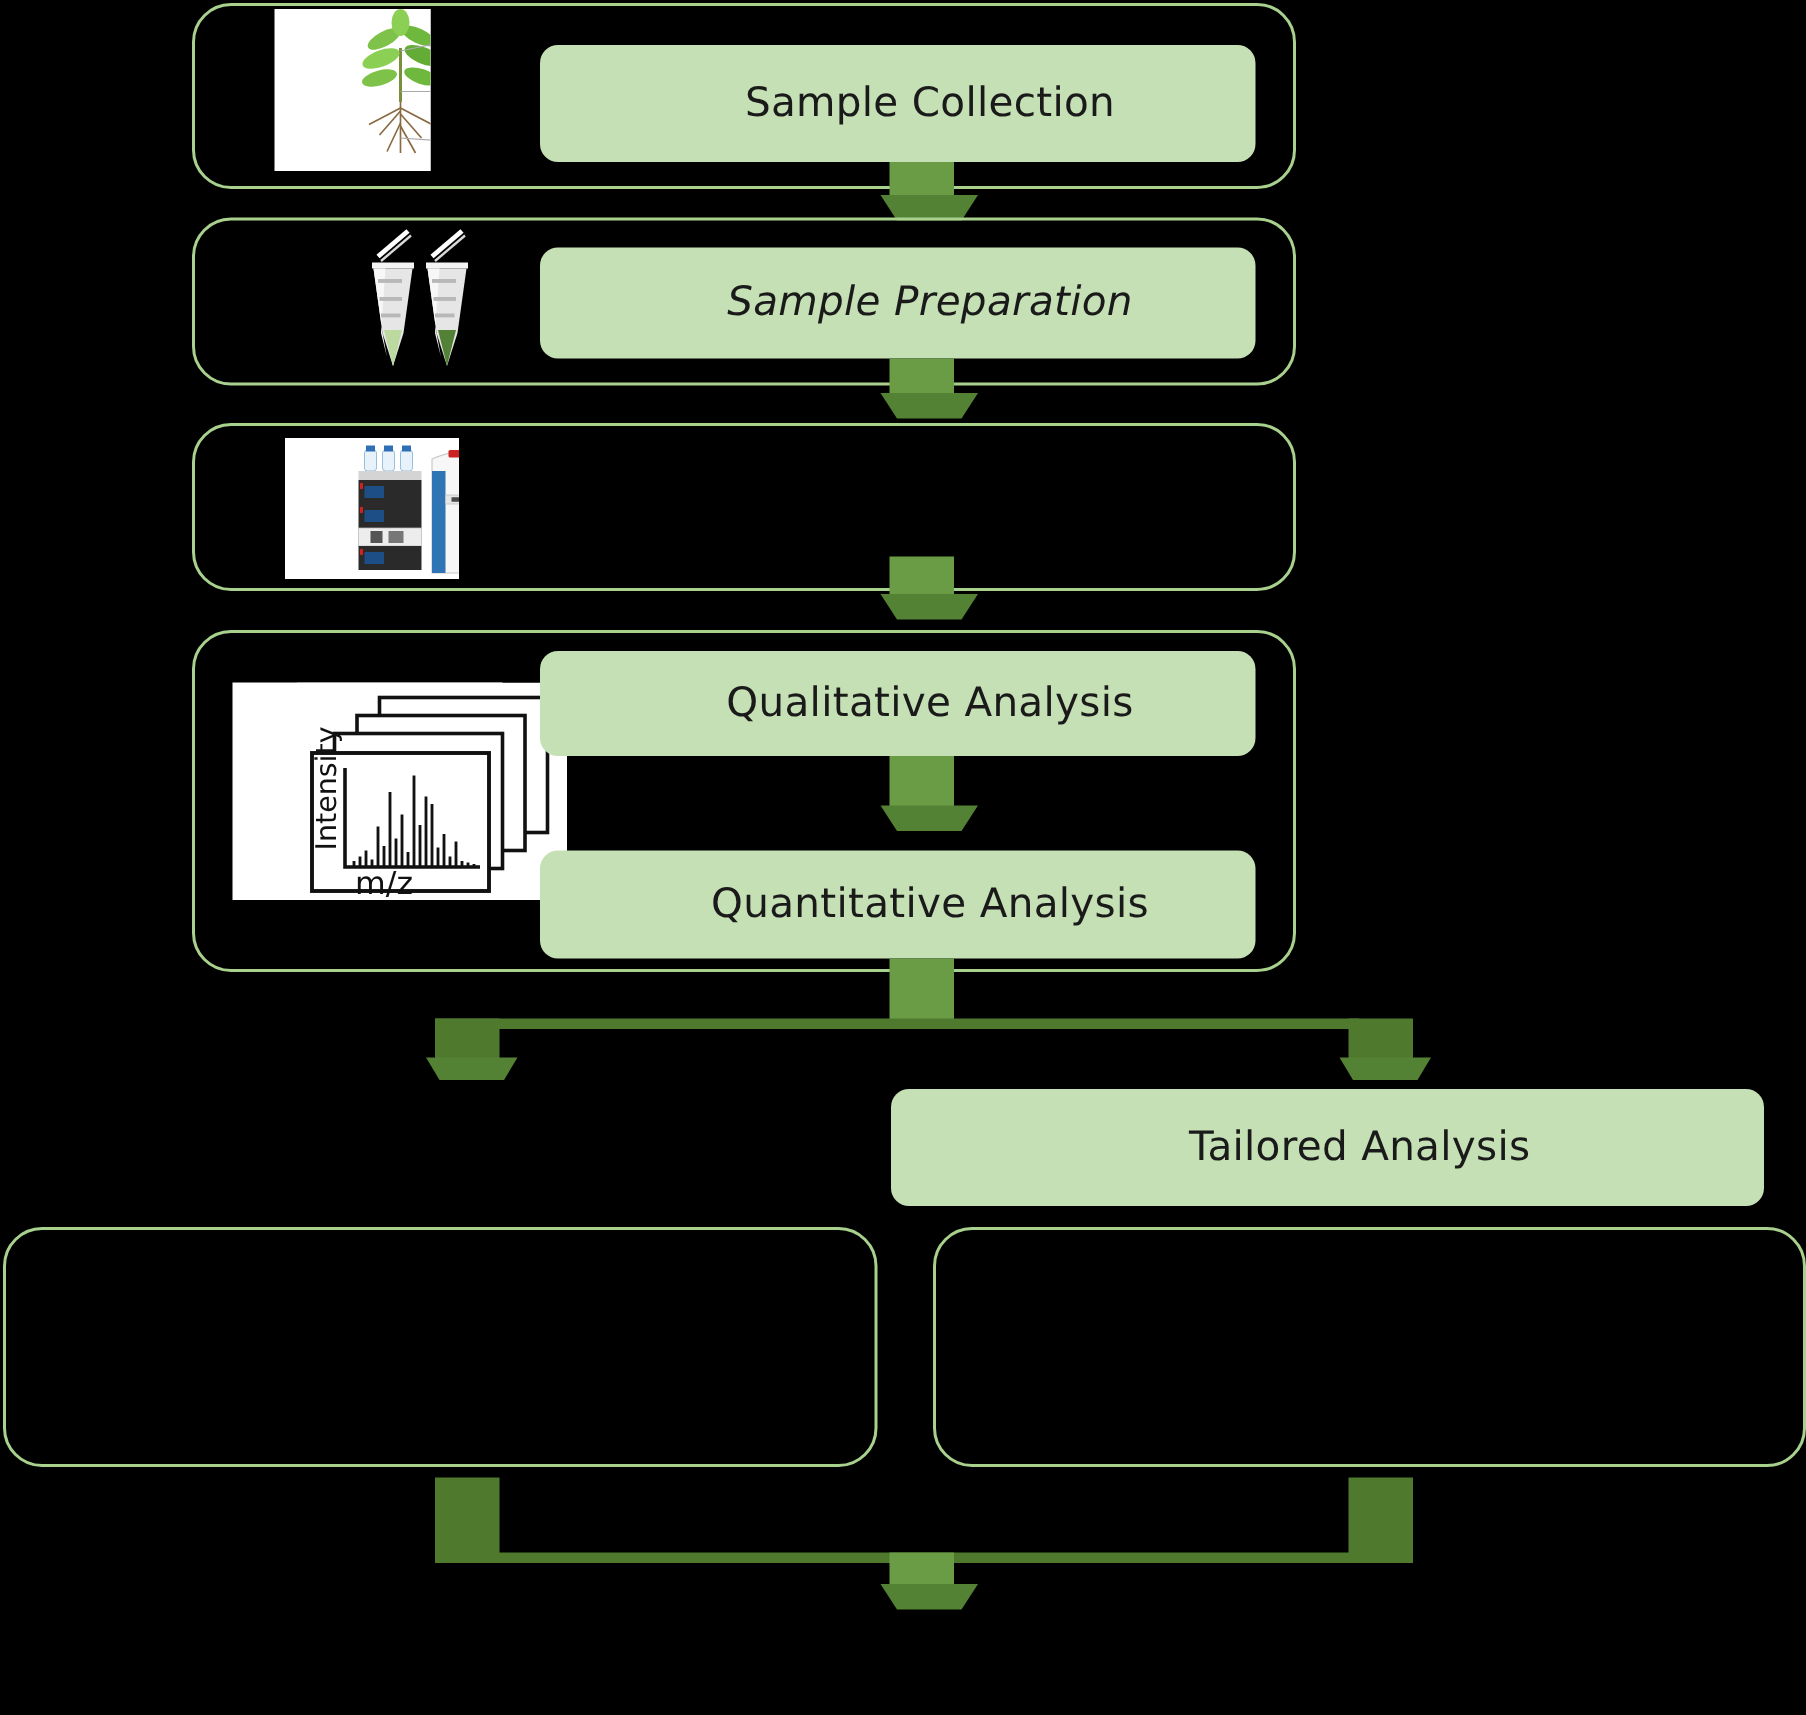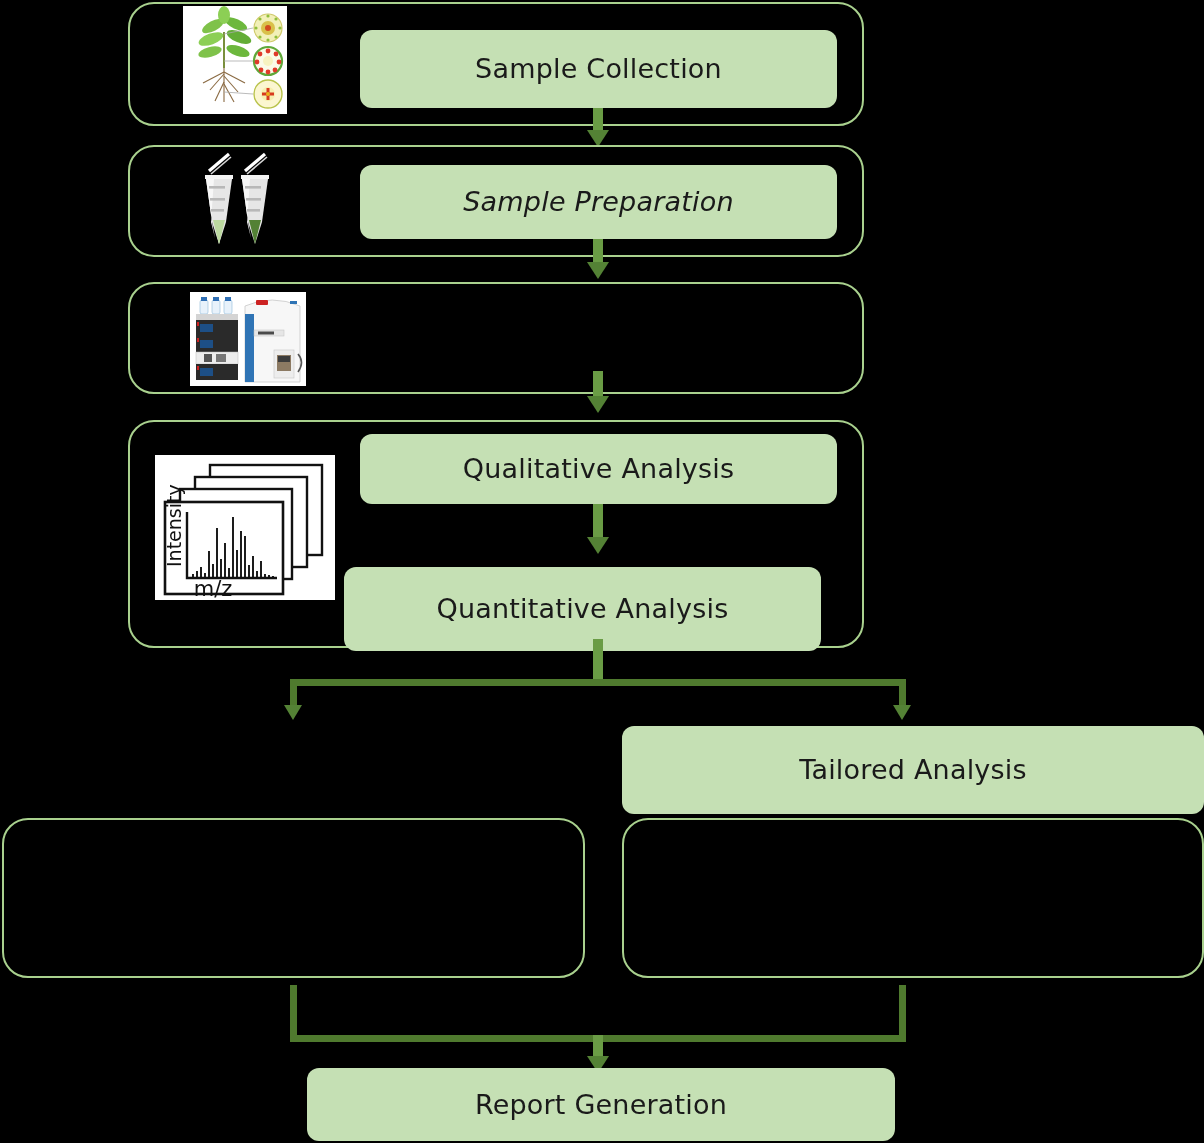"Sample Collection" .abs { padding-left: none -> 43px }
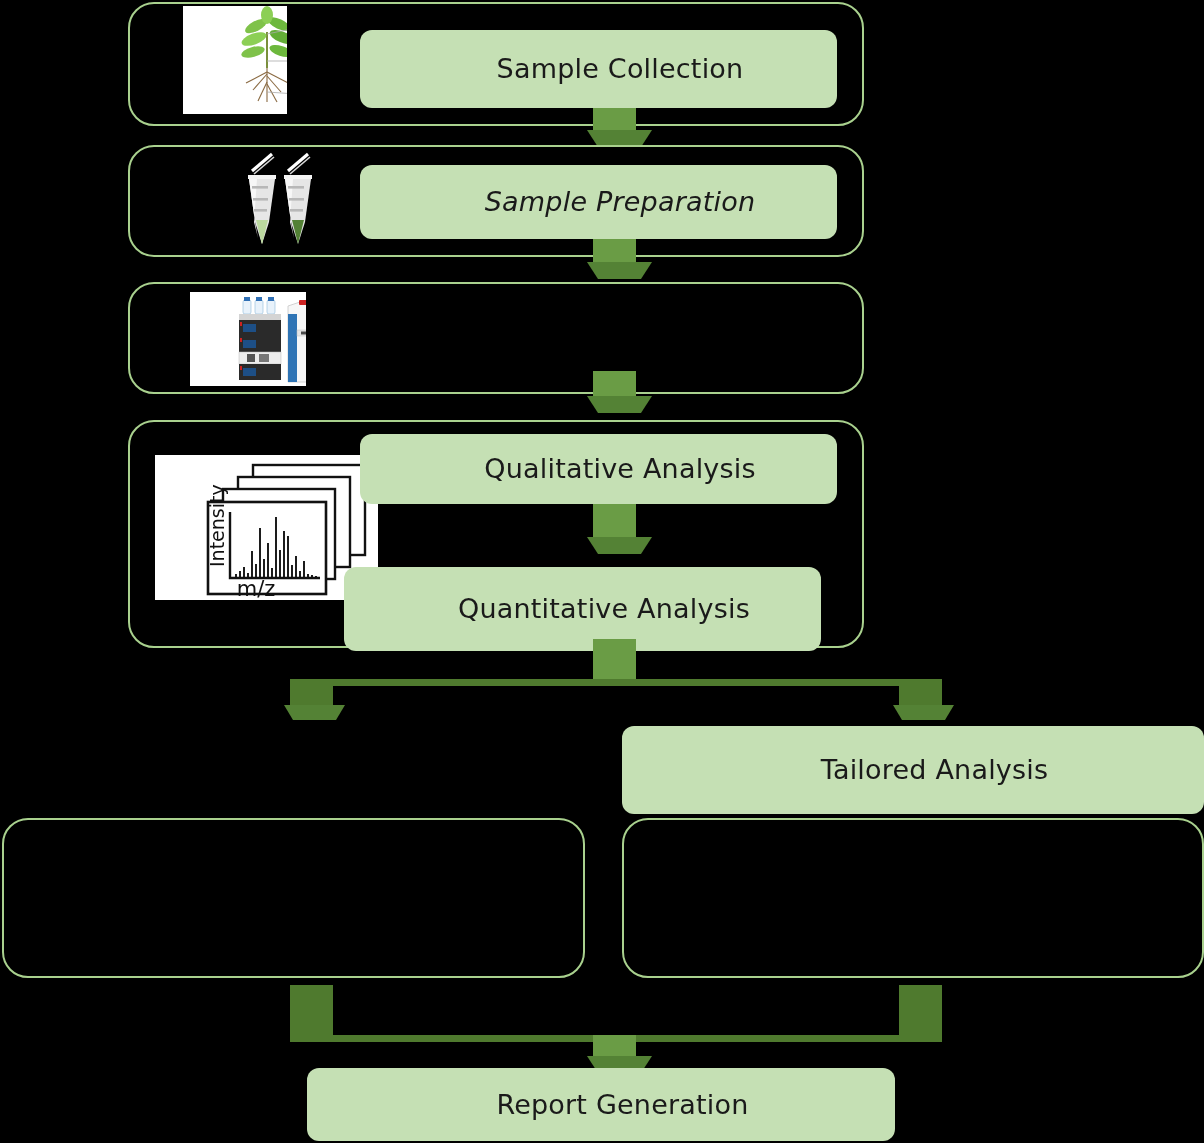"Quantitative Analysis" div.abs { height: 84px -> 72px; left: 344px -> 360px }
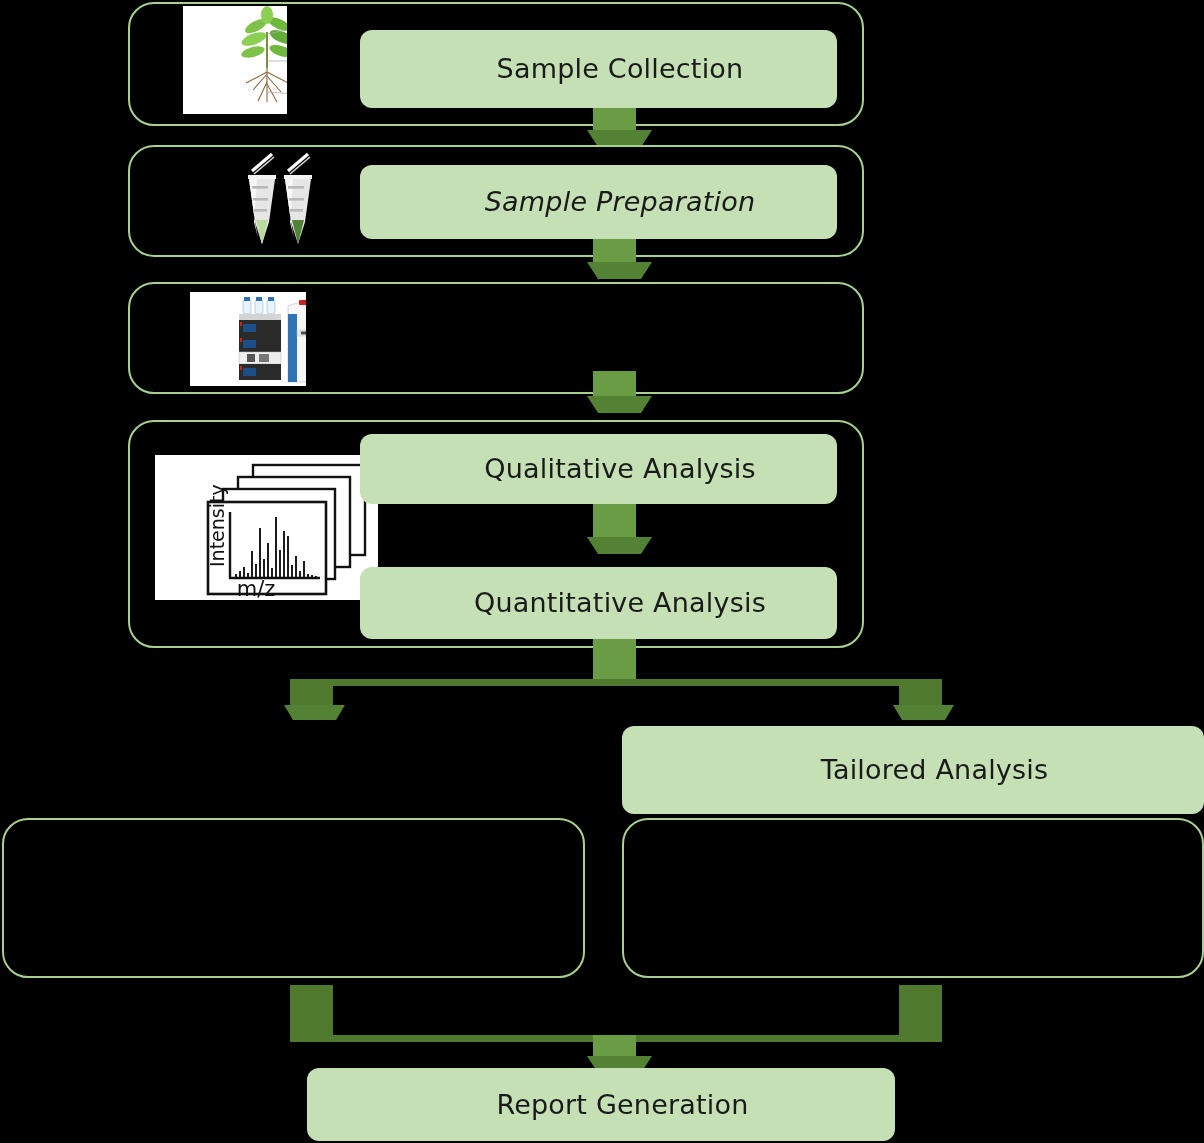"Tailored Analysis" div.abs { height: 88px -> 78px; left: 622px -> 594px }
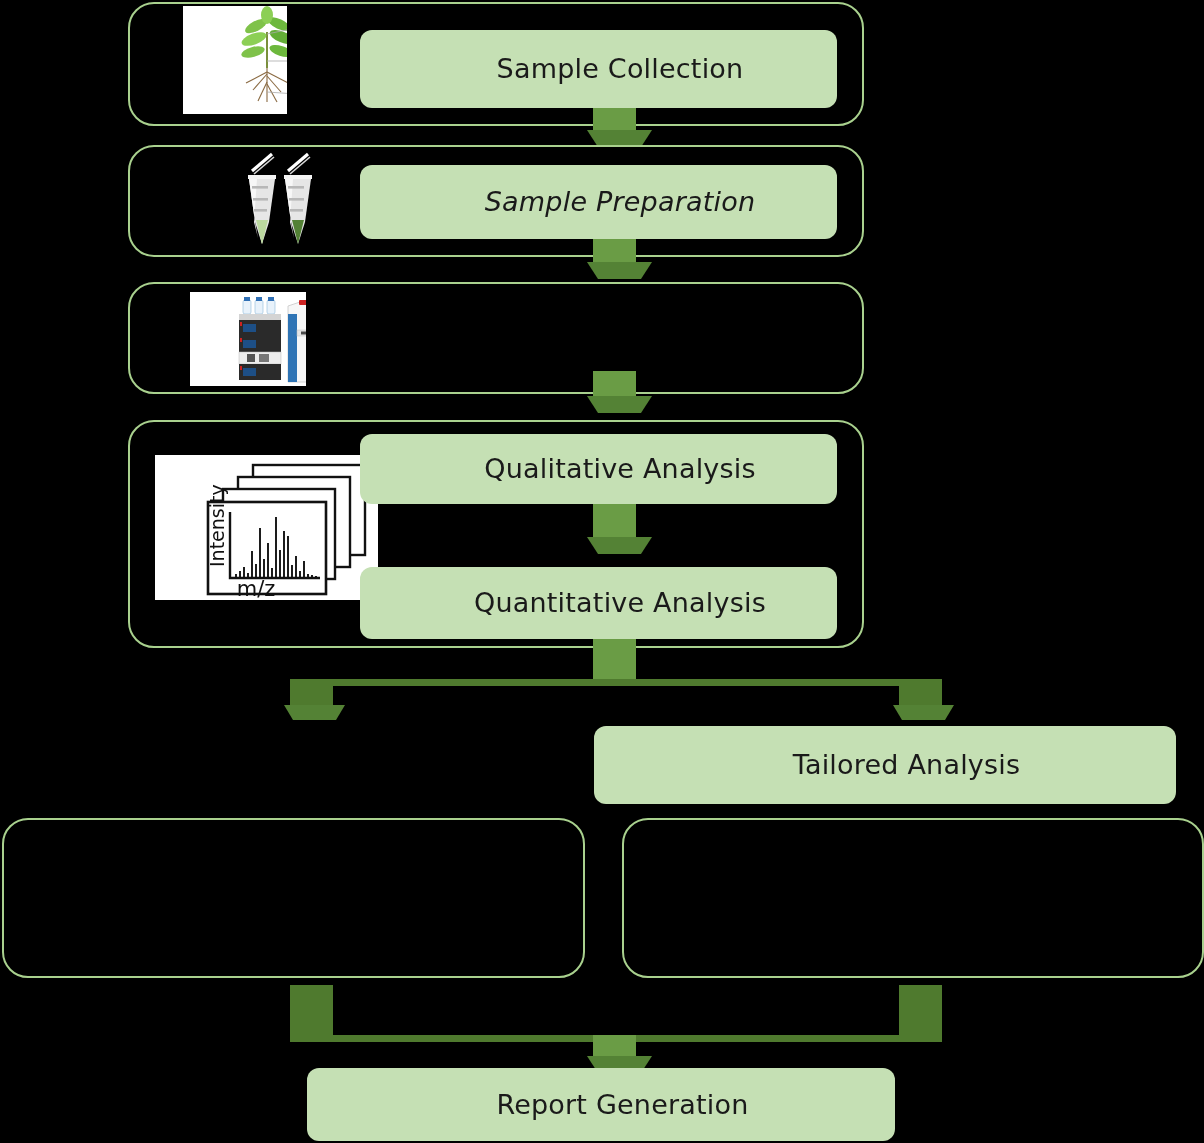"Report Generation" div.abs { html: <div> <span>Report Generation</span> </div> -> none }
